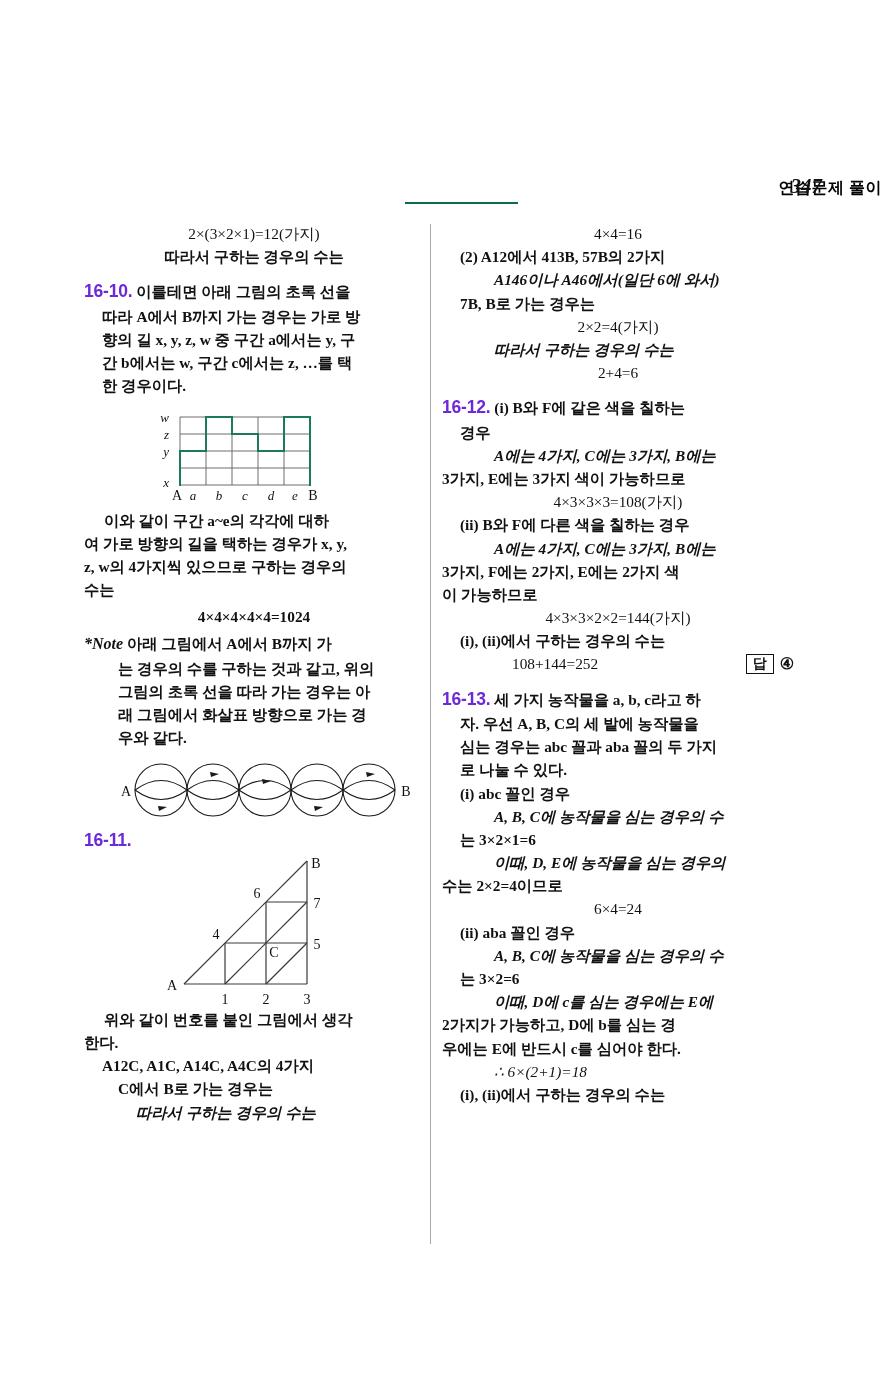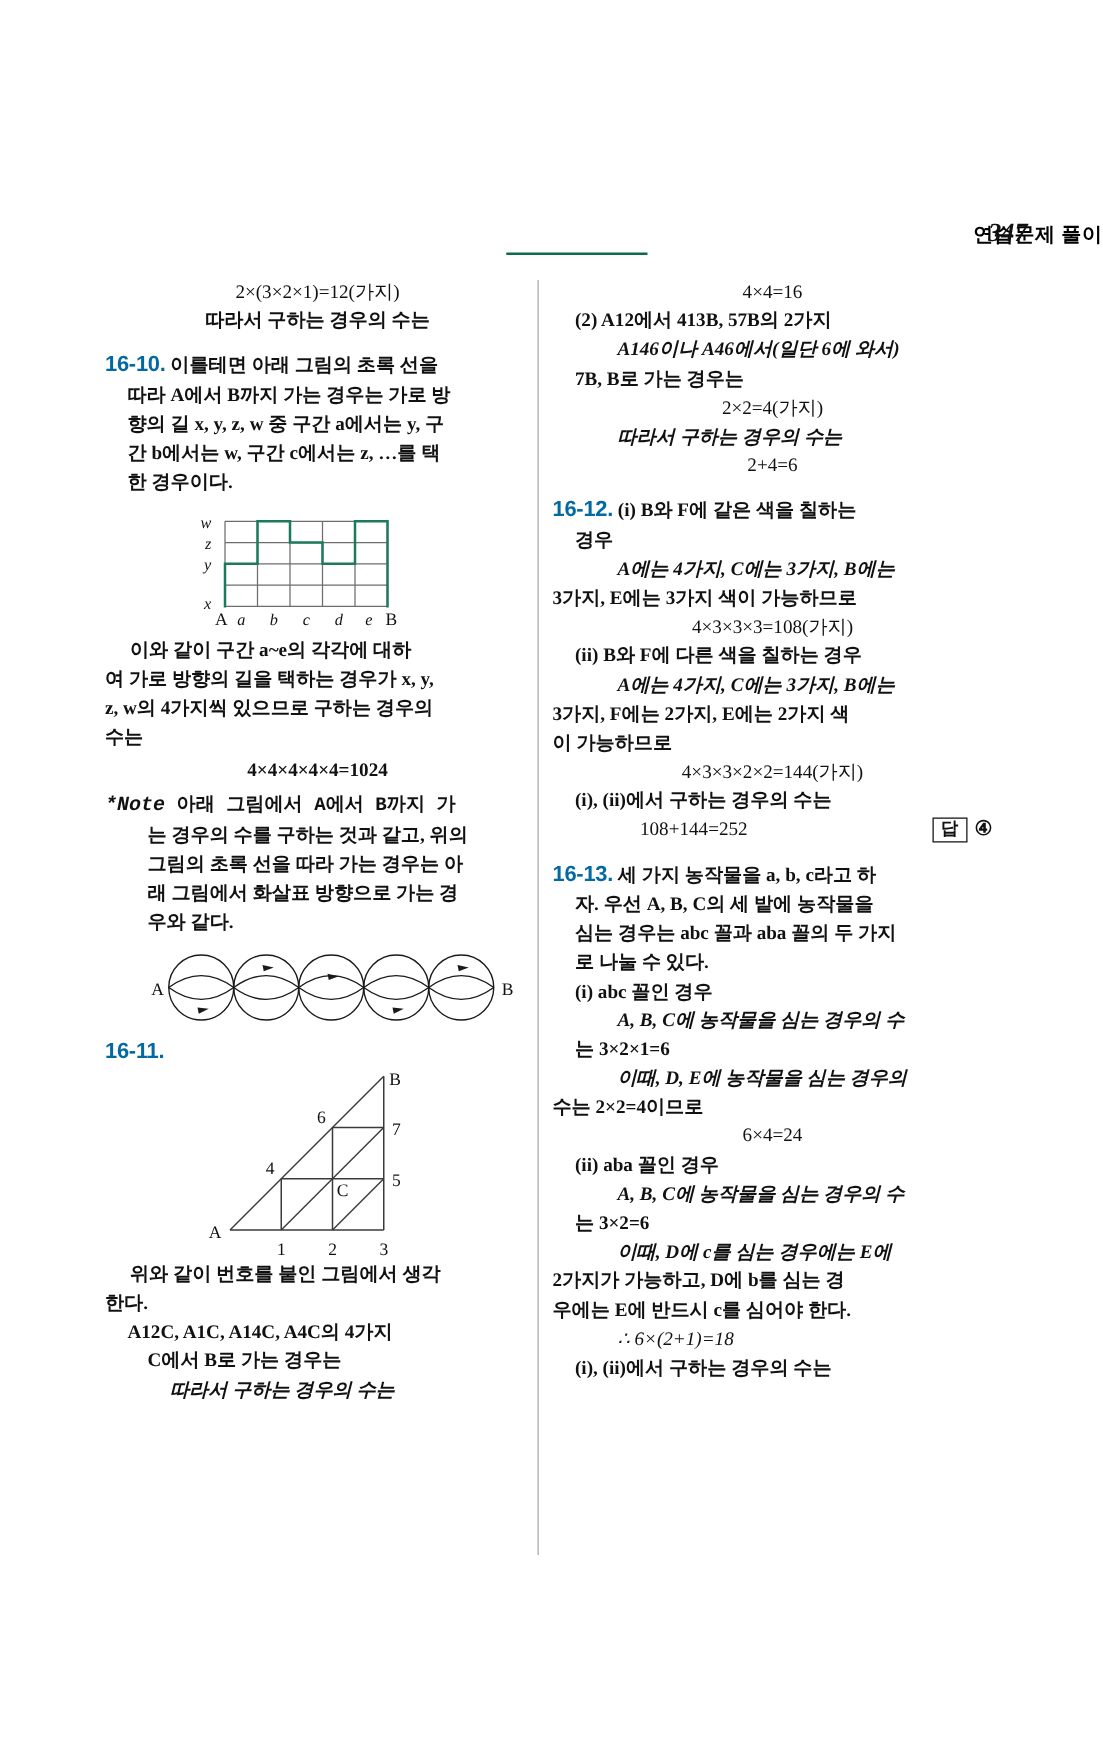"16" .prob { color: #0369a1 -> #6d28d9 }
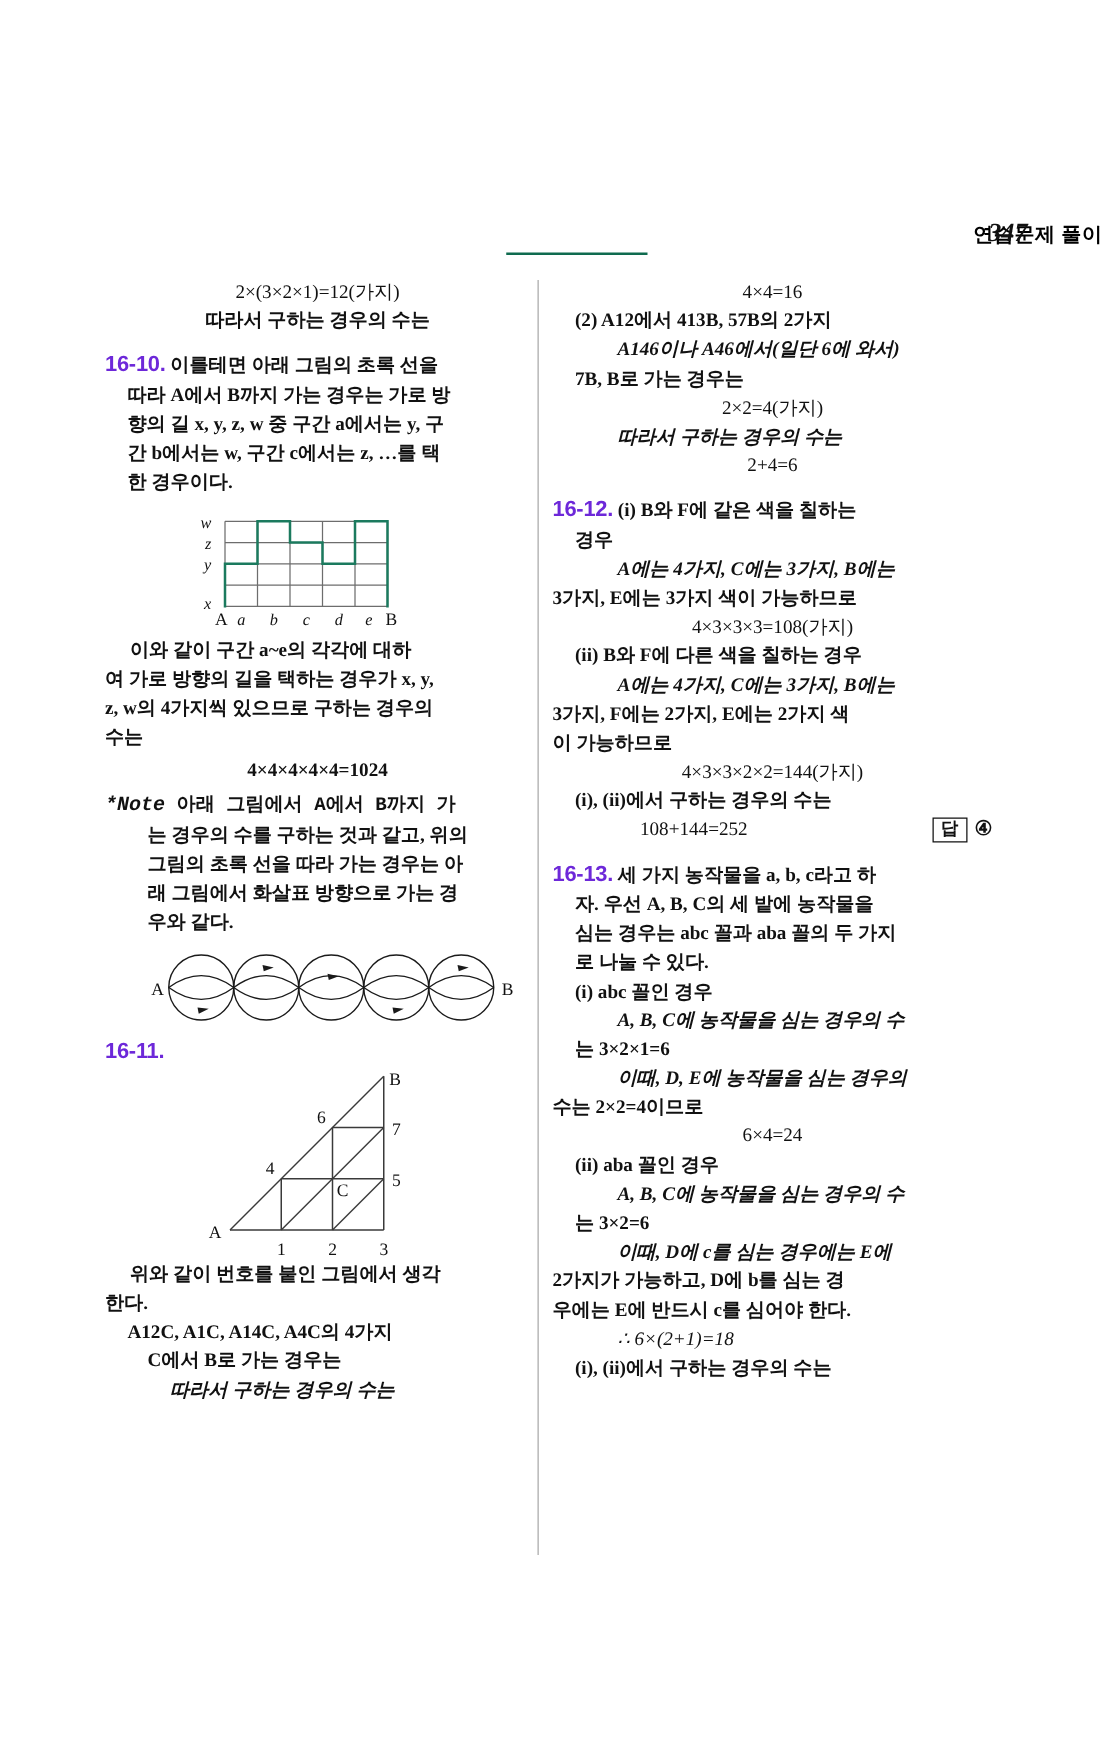"*Note 아래 그림에서 A에서 B까지" div.hang { font-family: Liberation Mono, monospace -> none }
